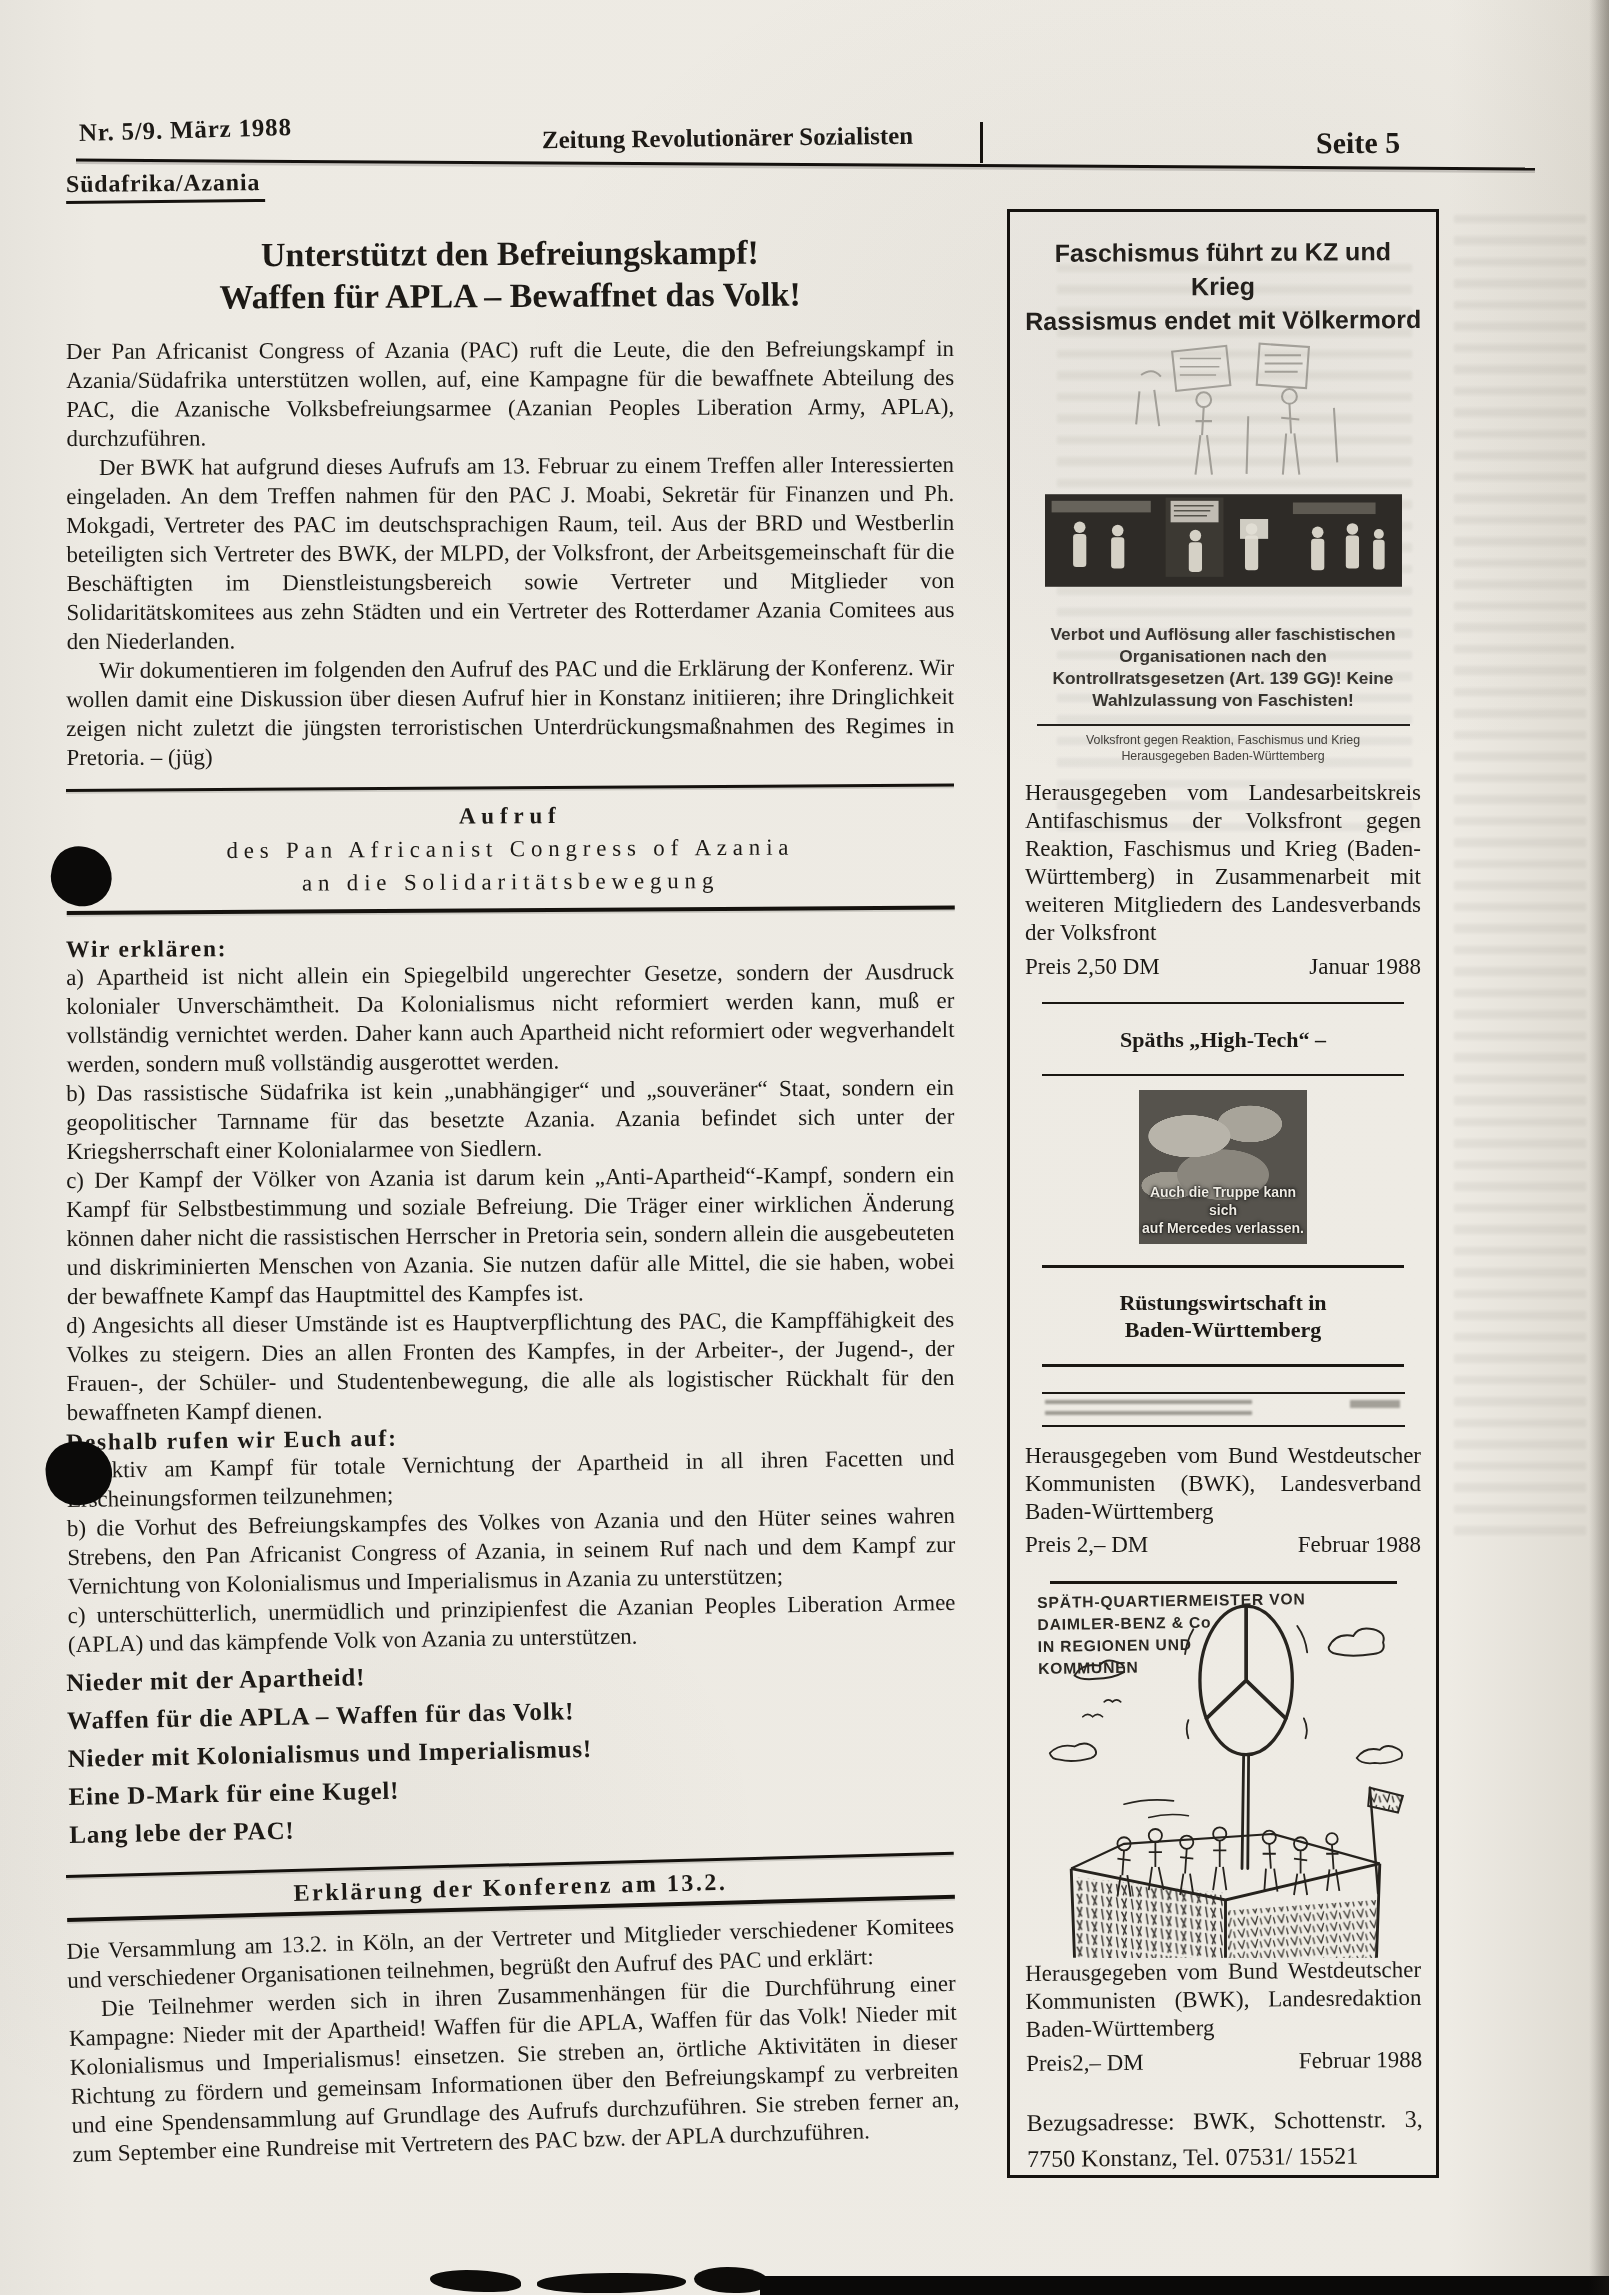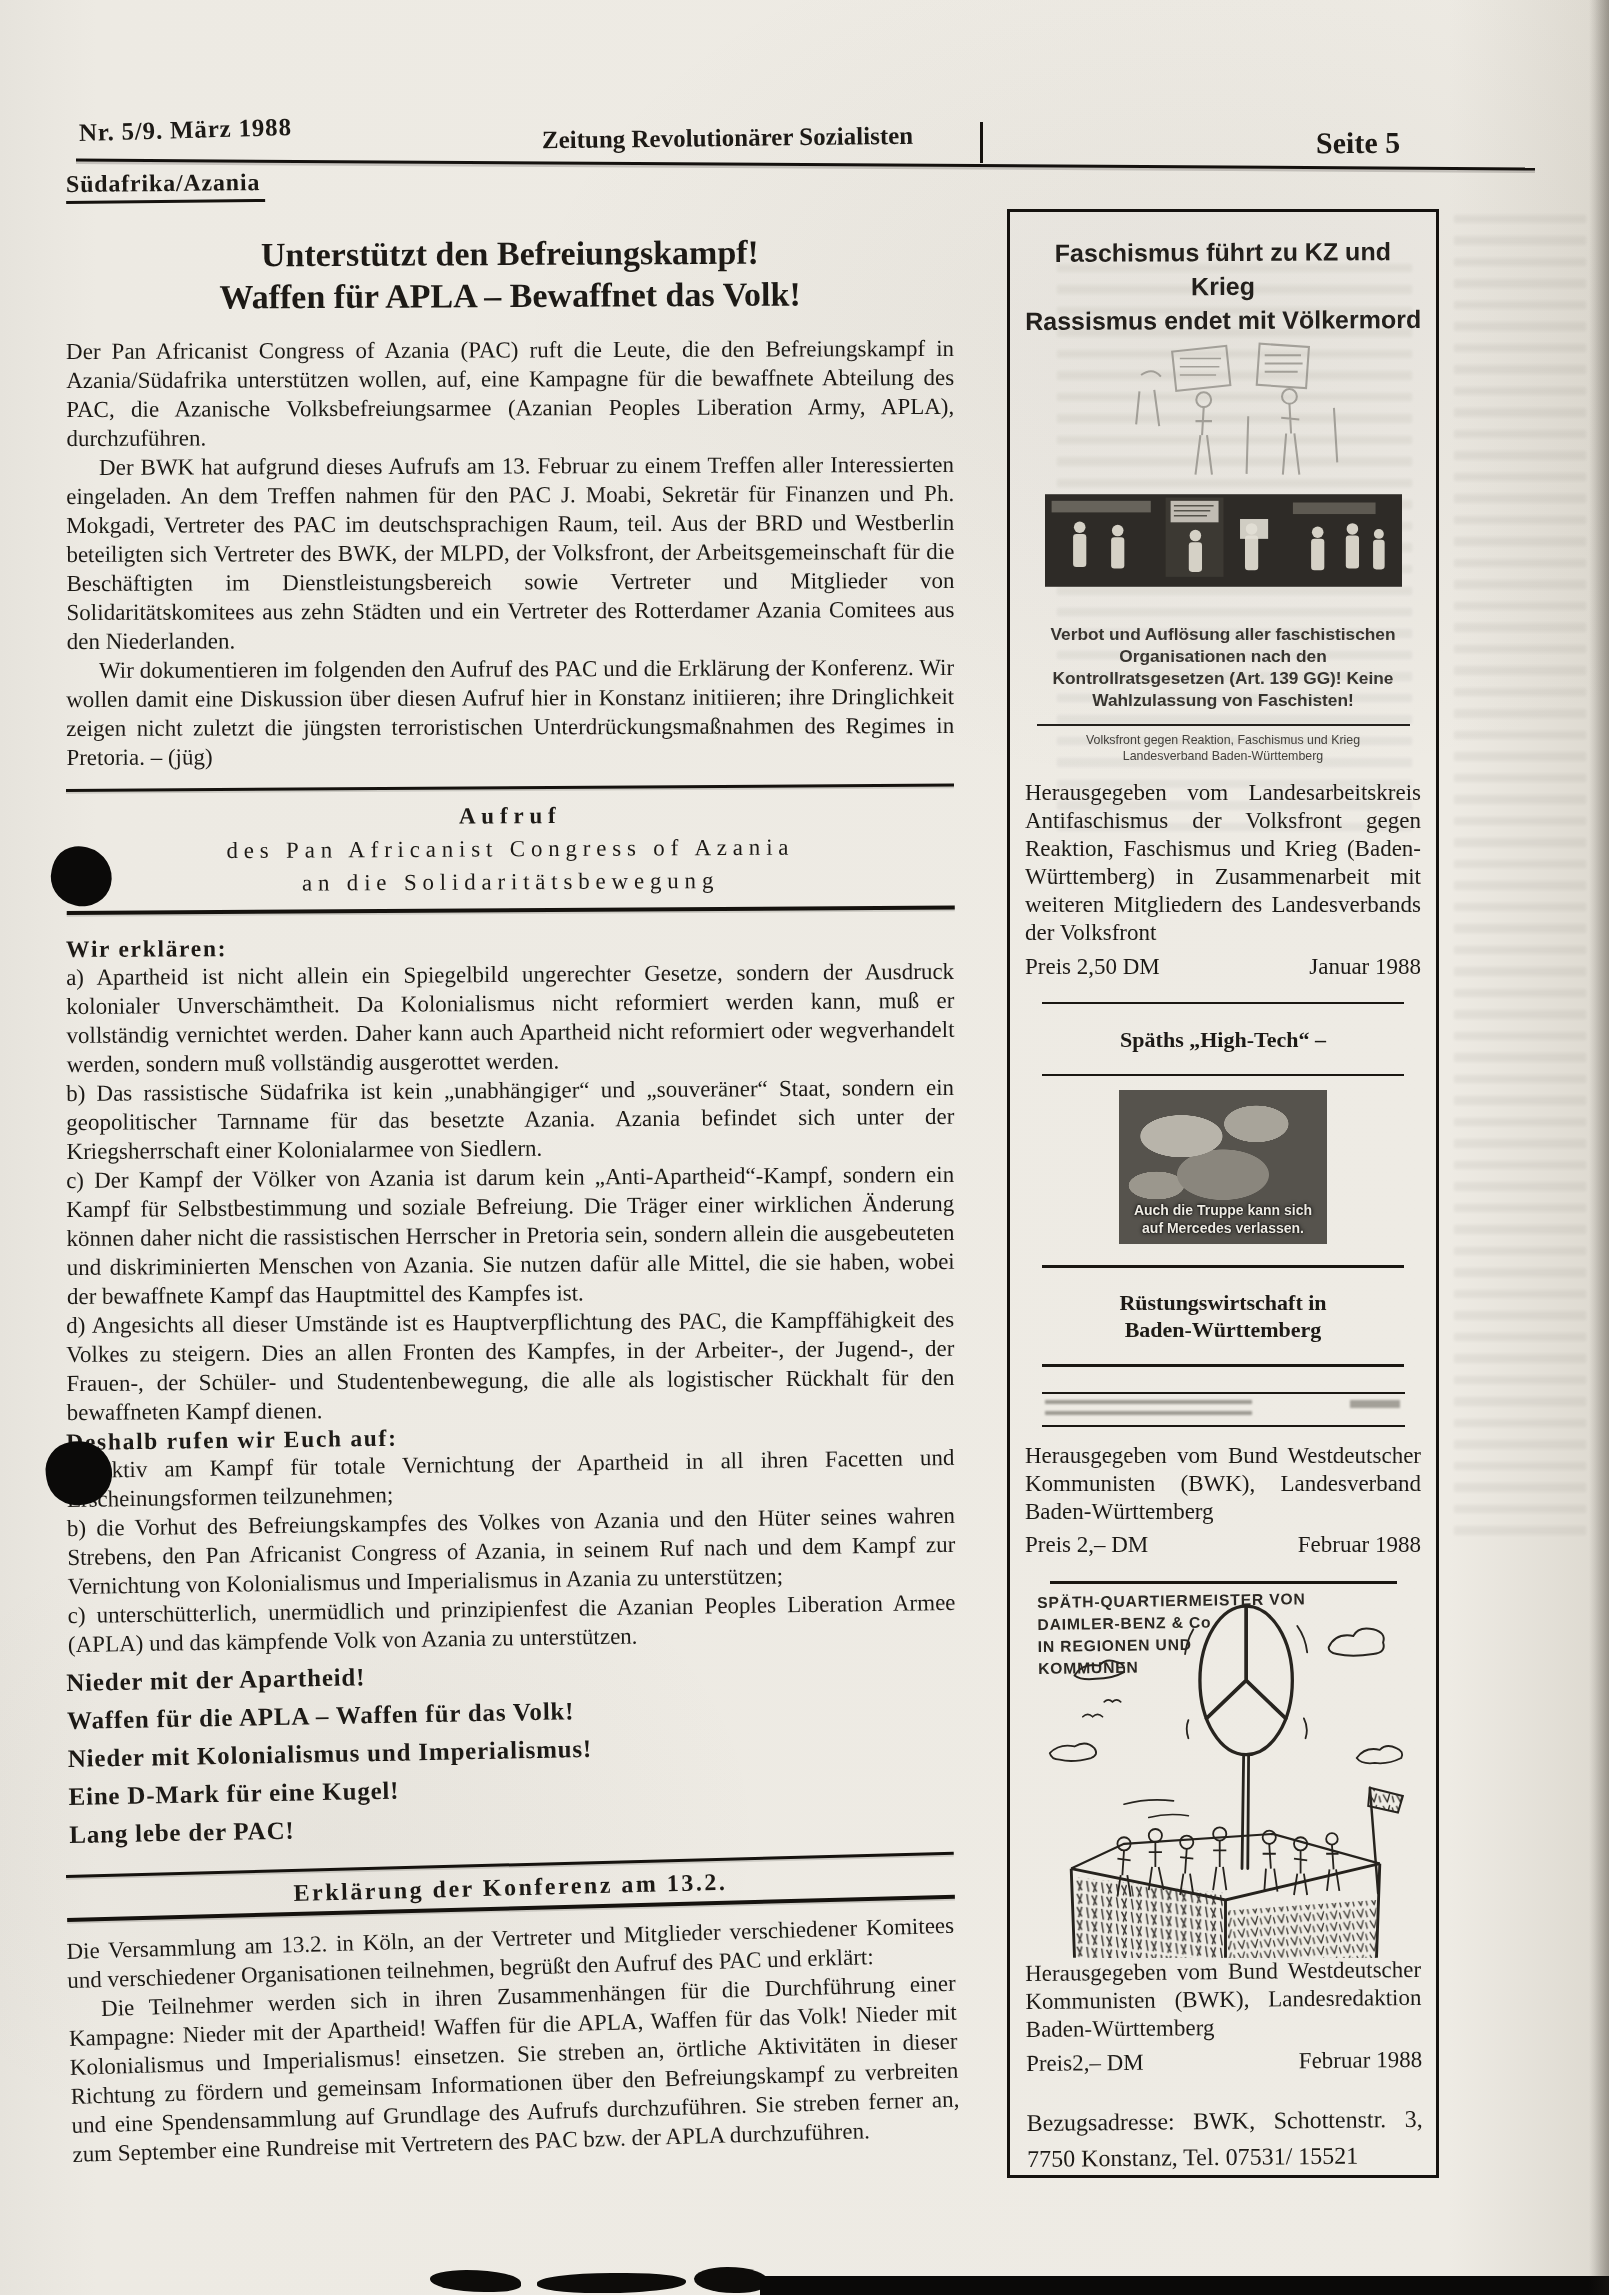"Landesverband Baden-Württemberg" div { text: Landesverband -> Herausgegeben }
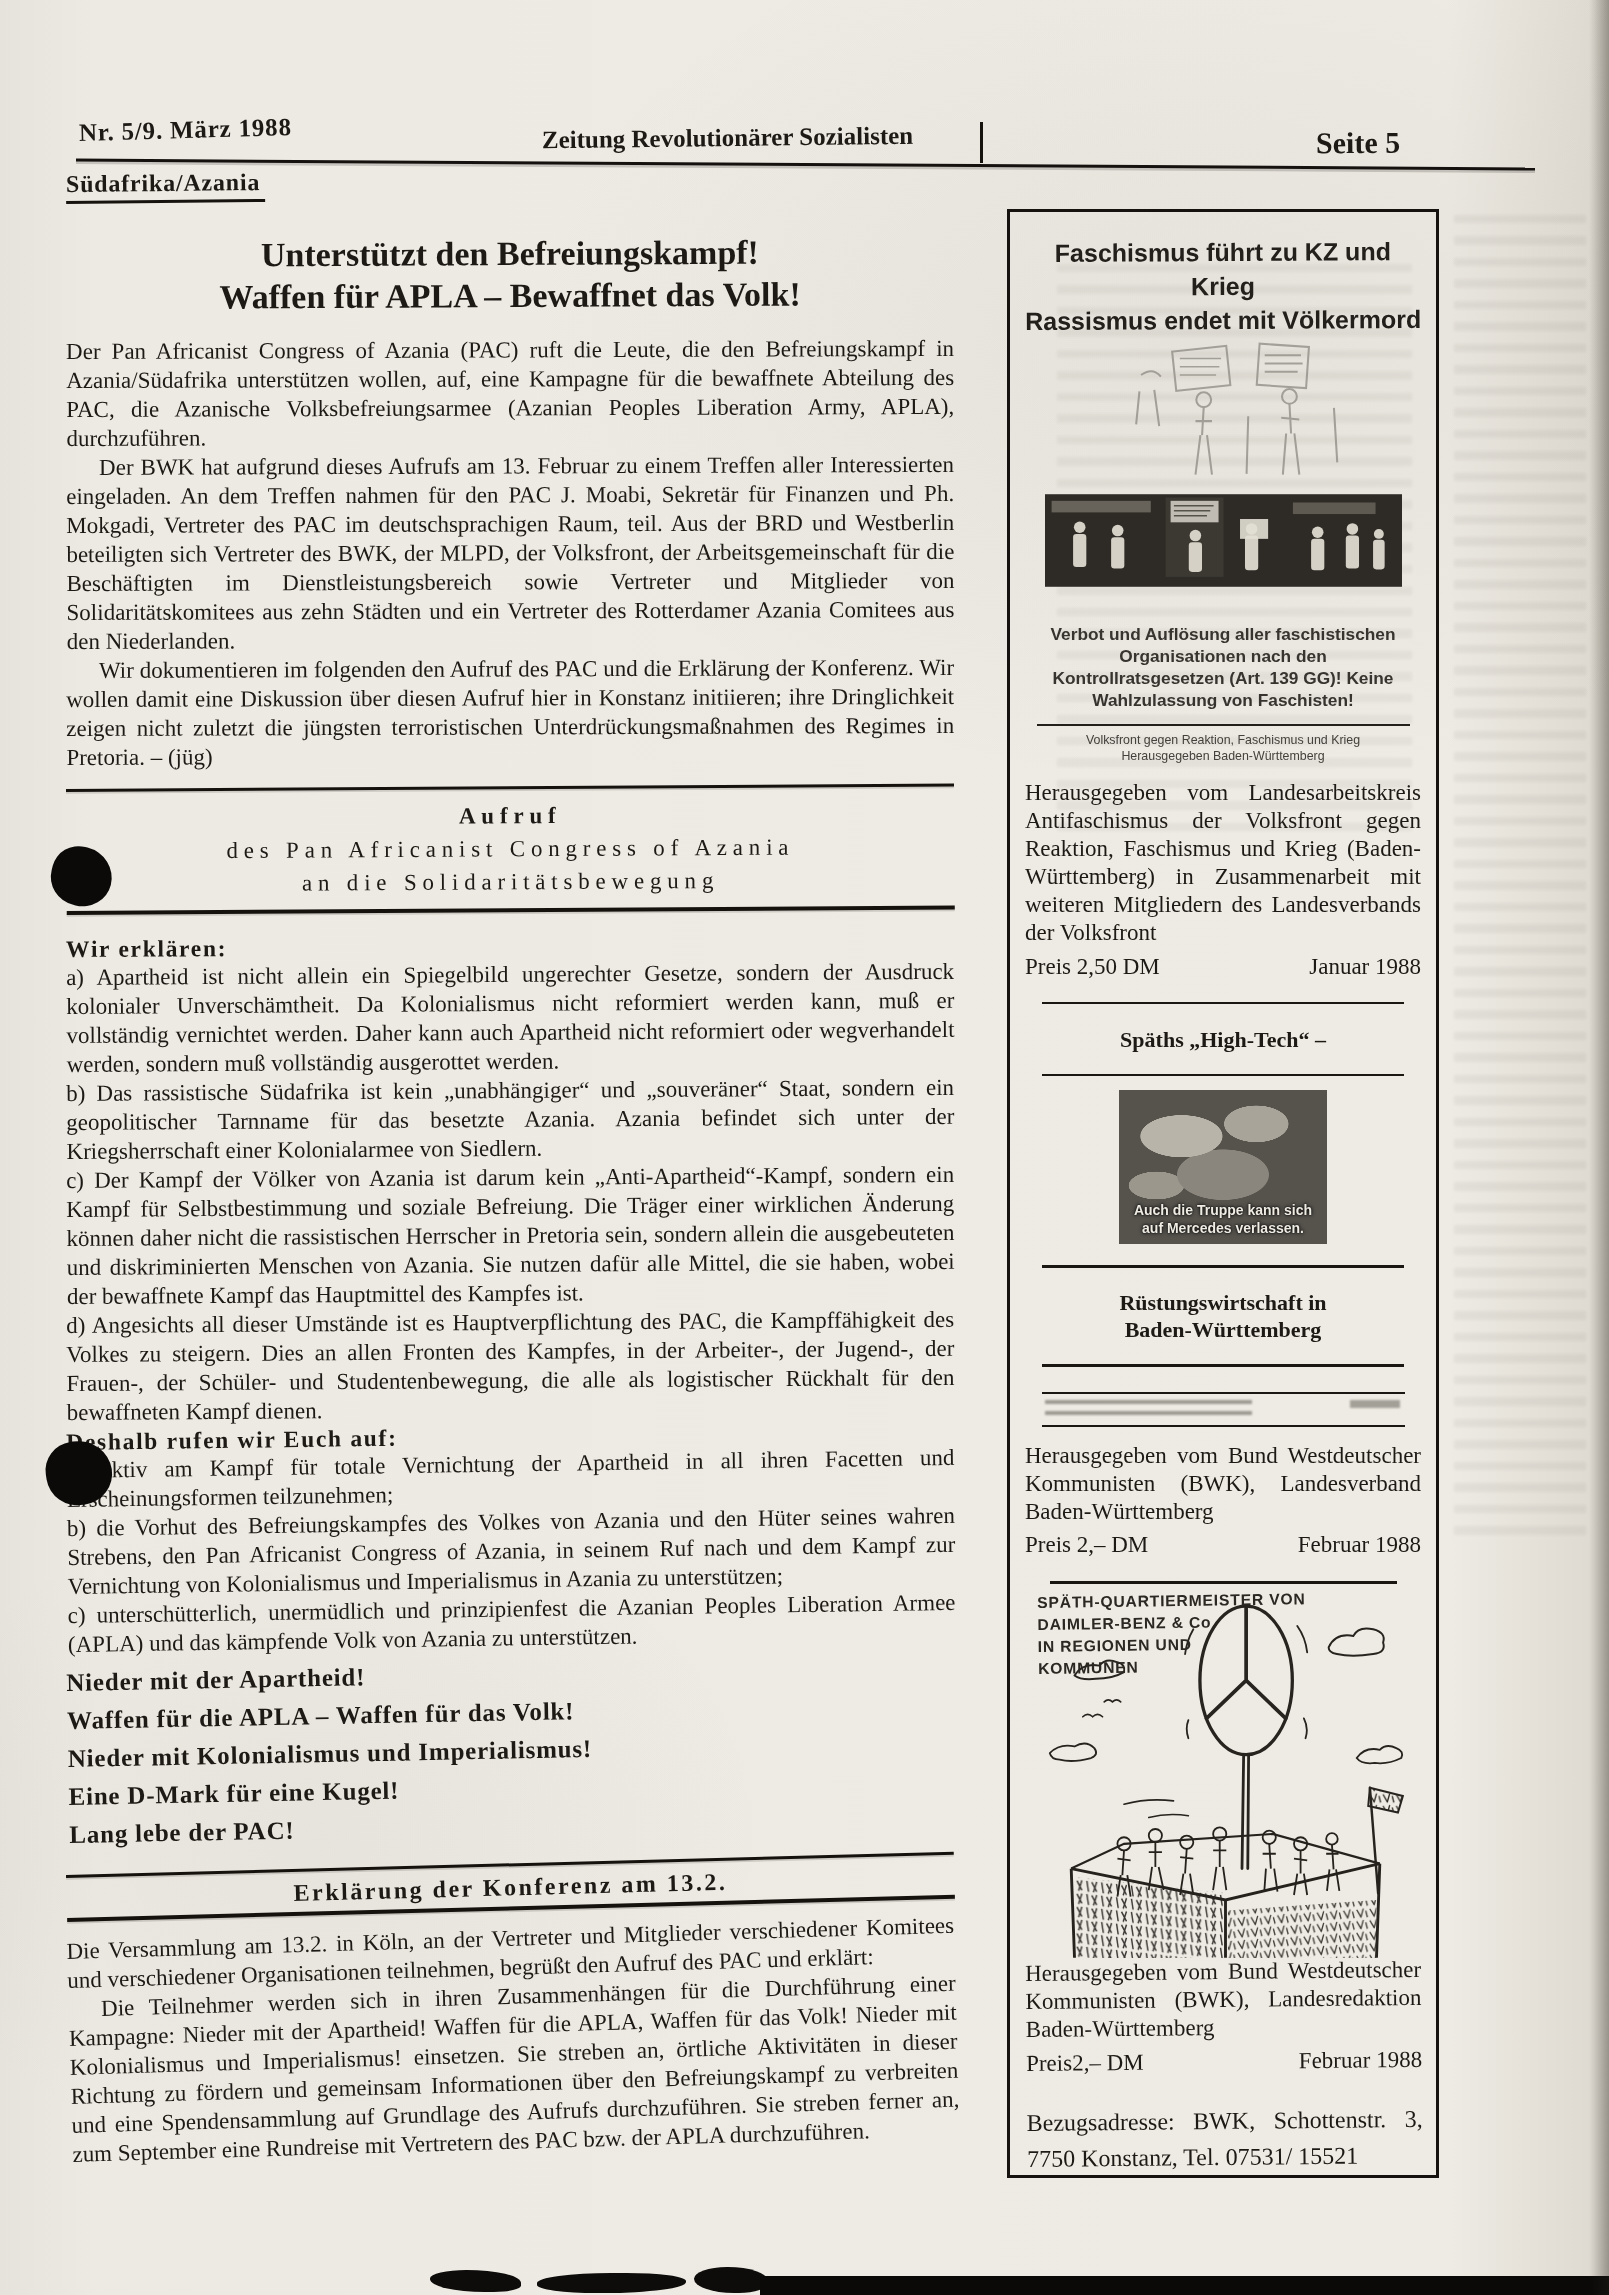"Auch die Truppe kann sich" .ht-img { width: 208px -> 168px }
